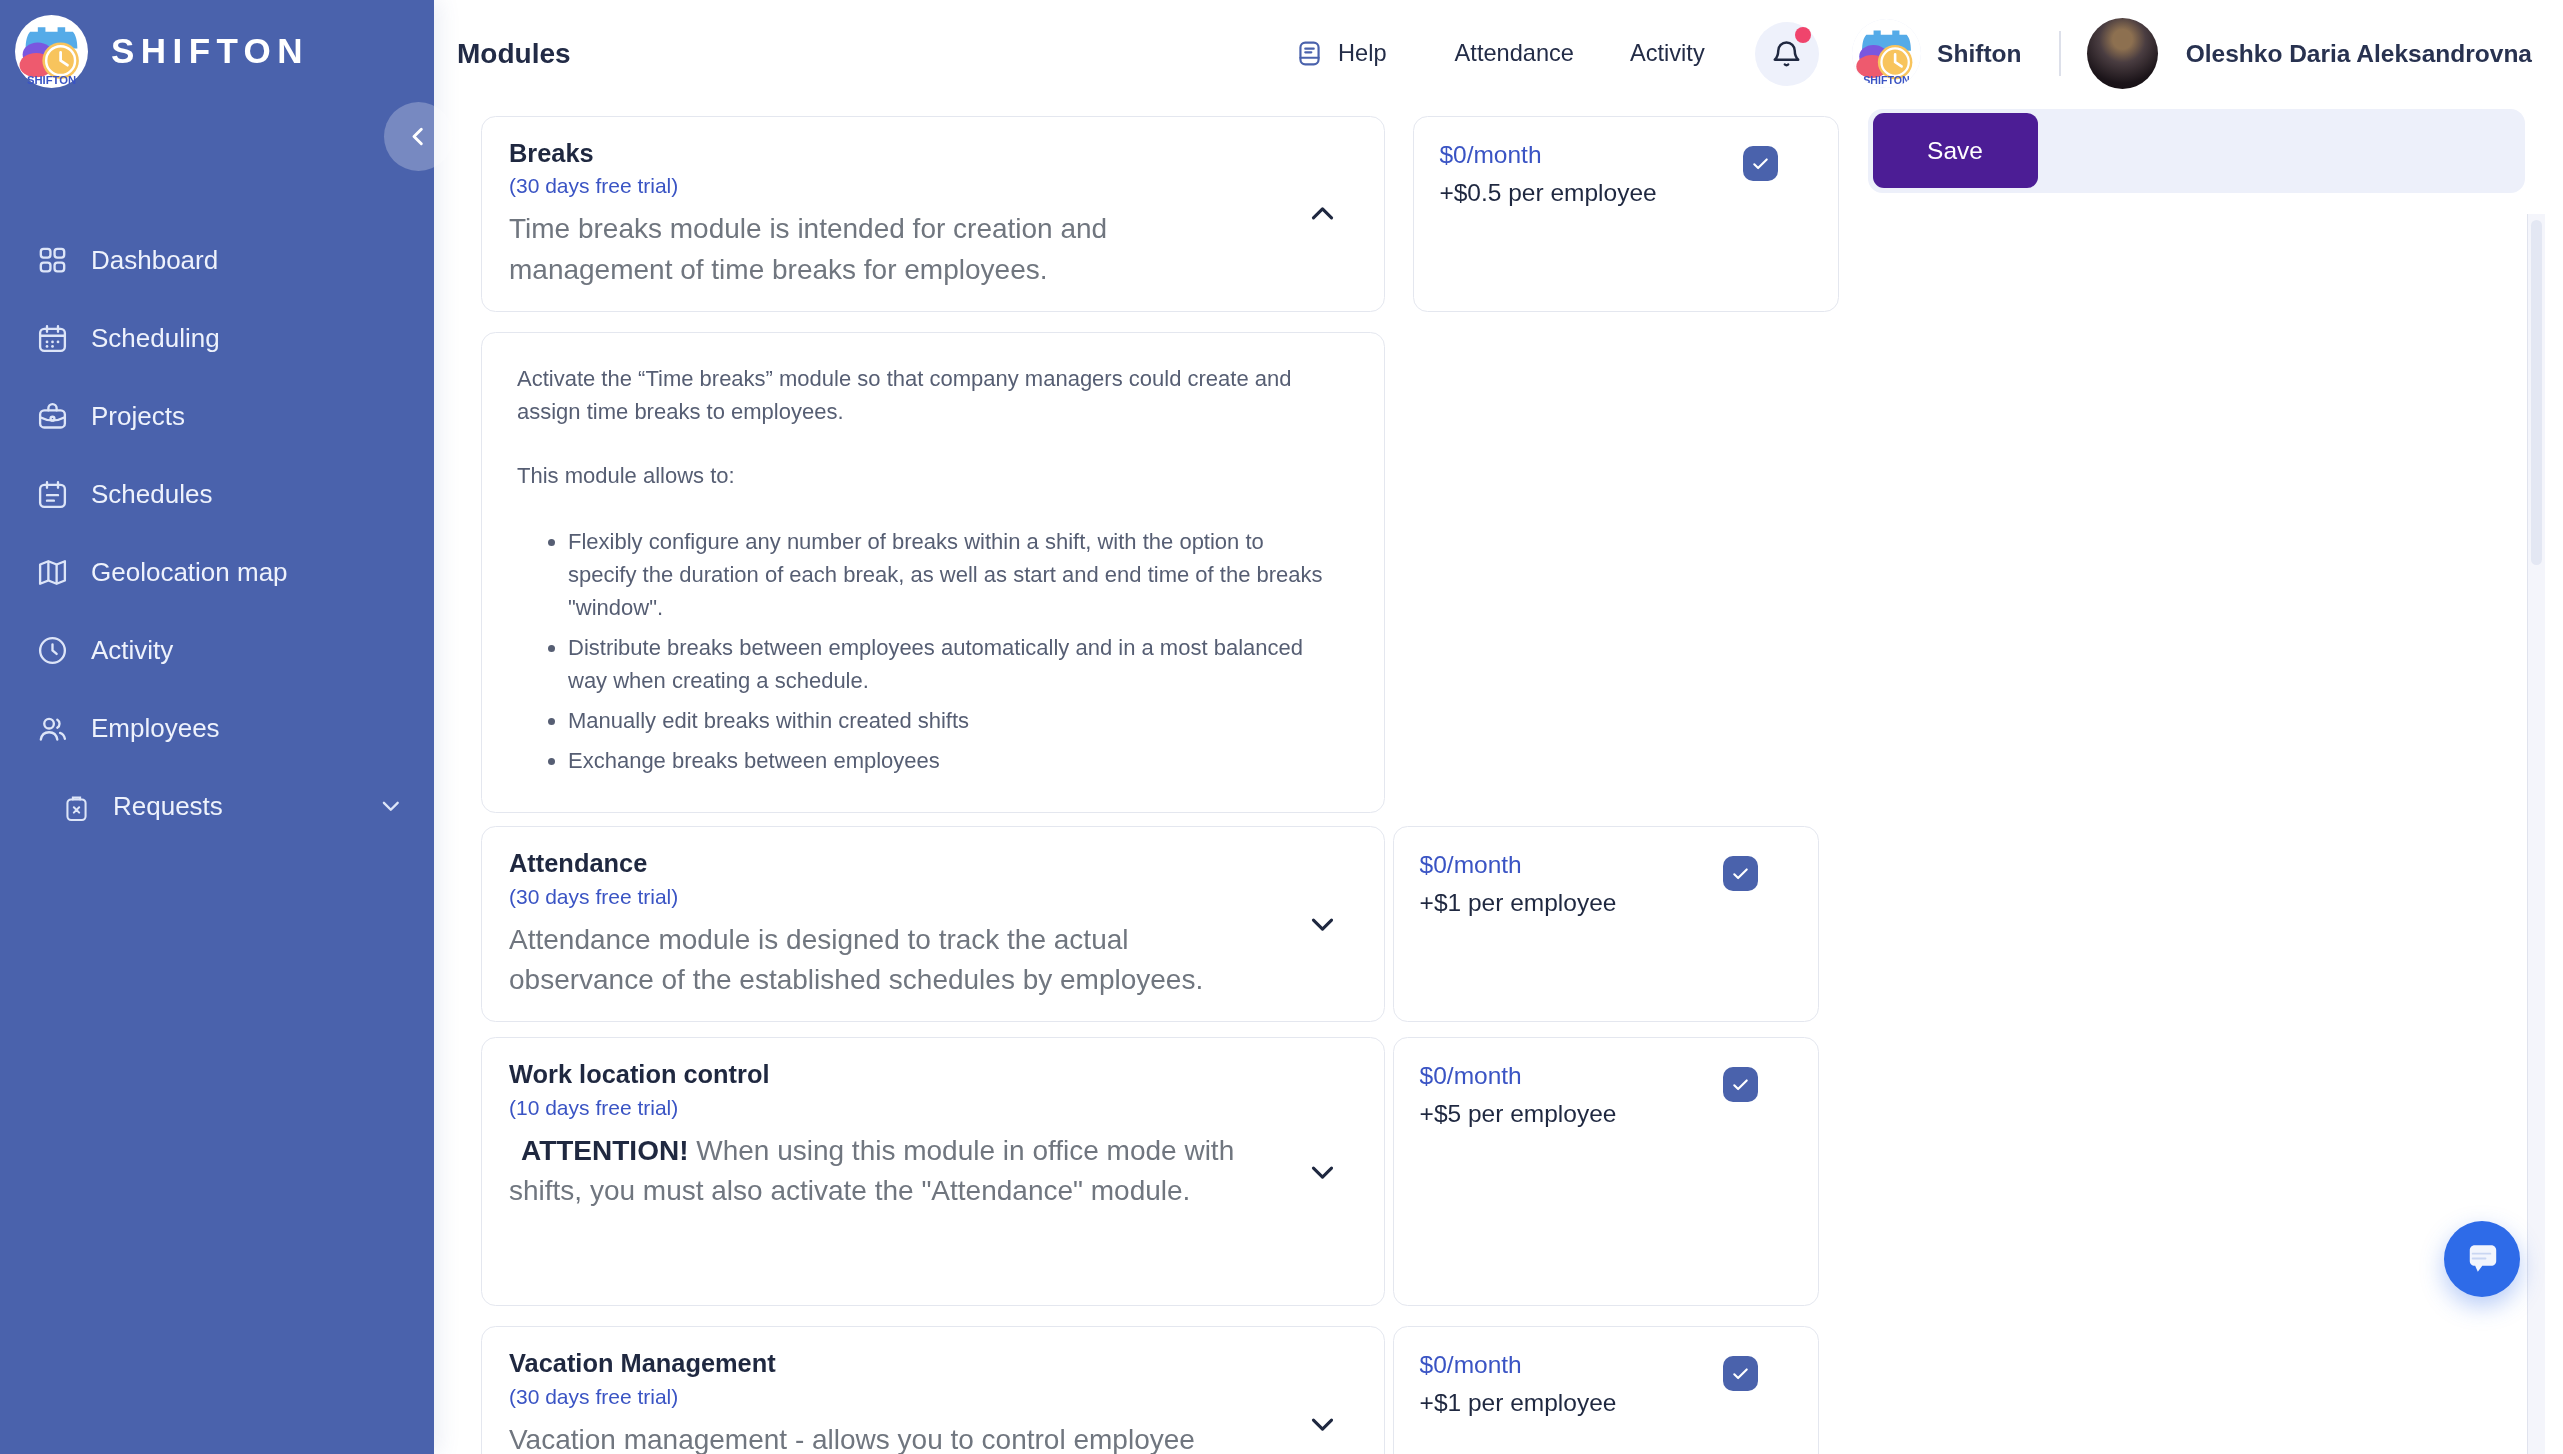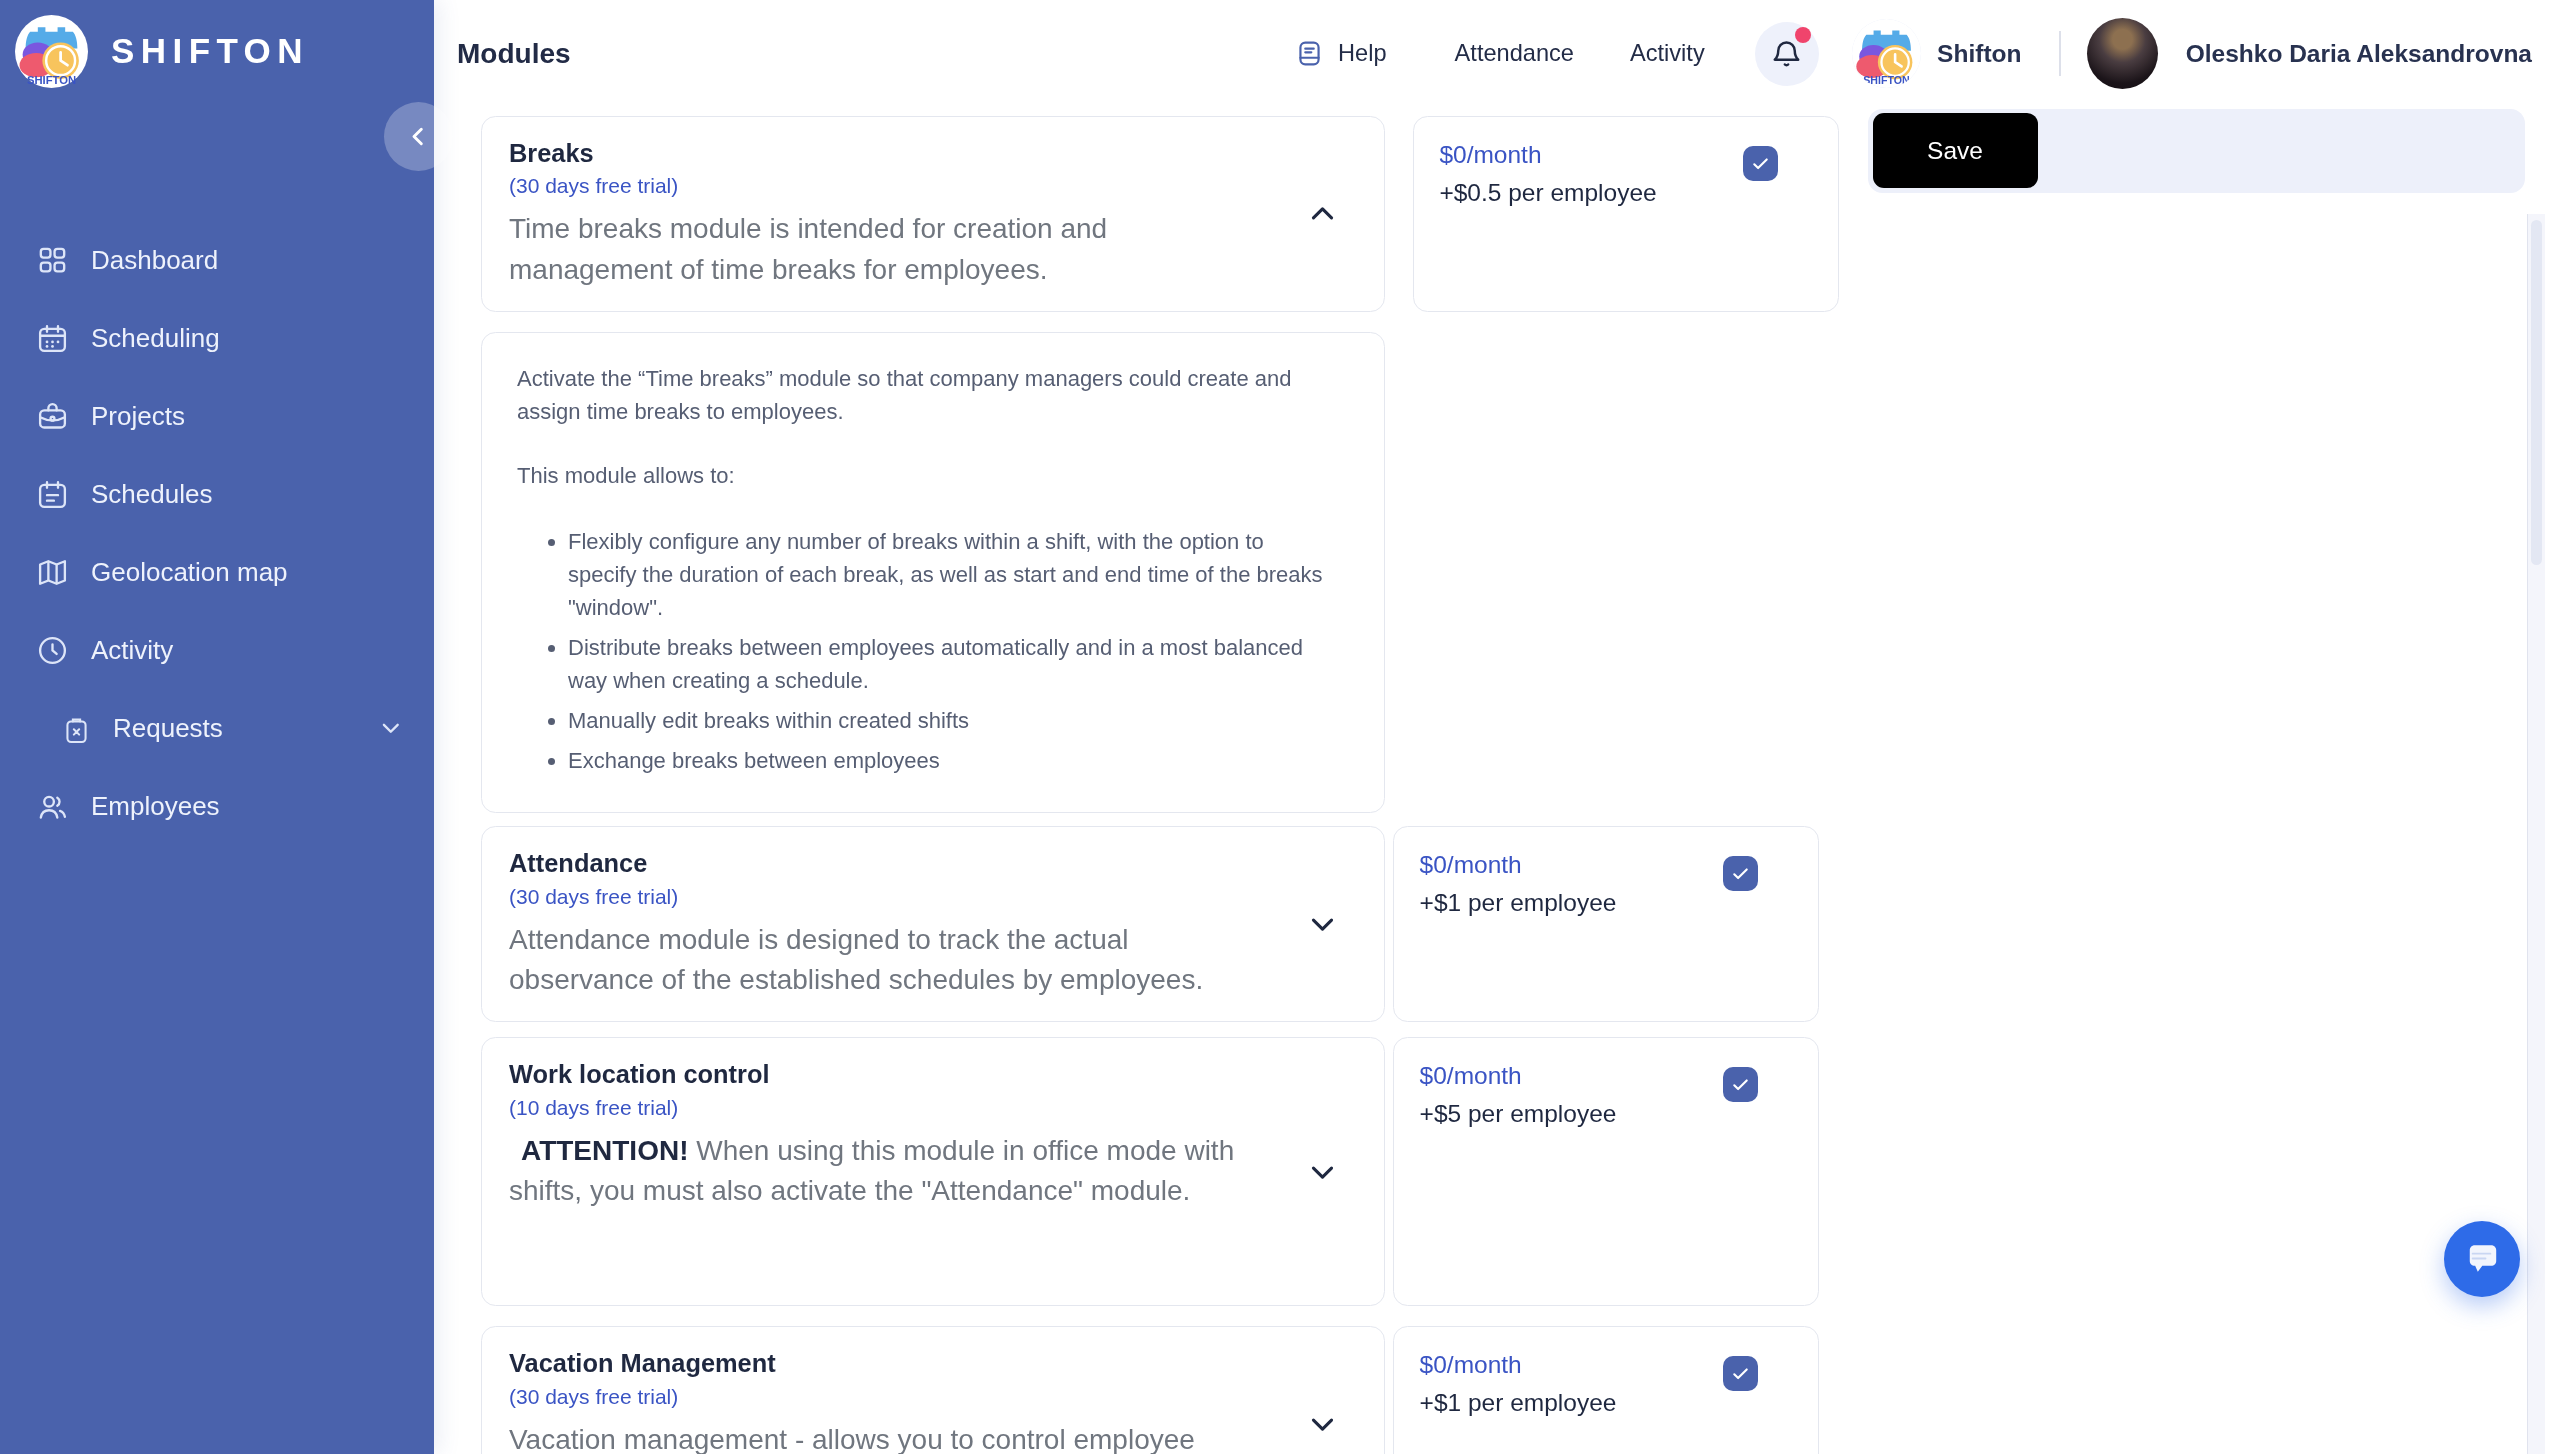"Save" .save-btn { background: #000000 -> #4c1d95 }
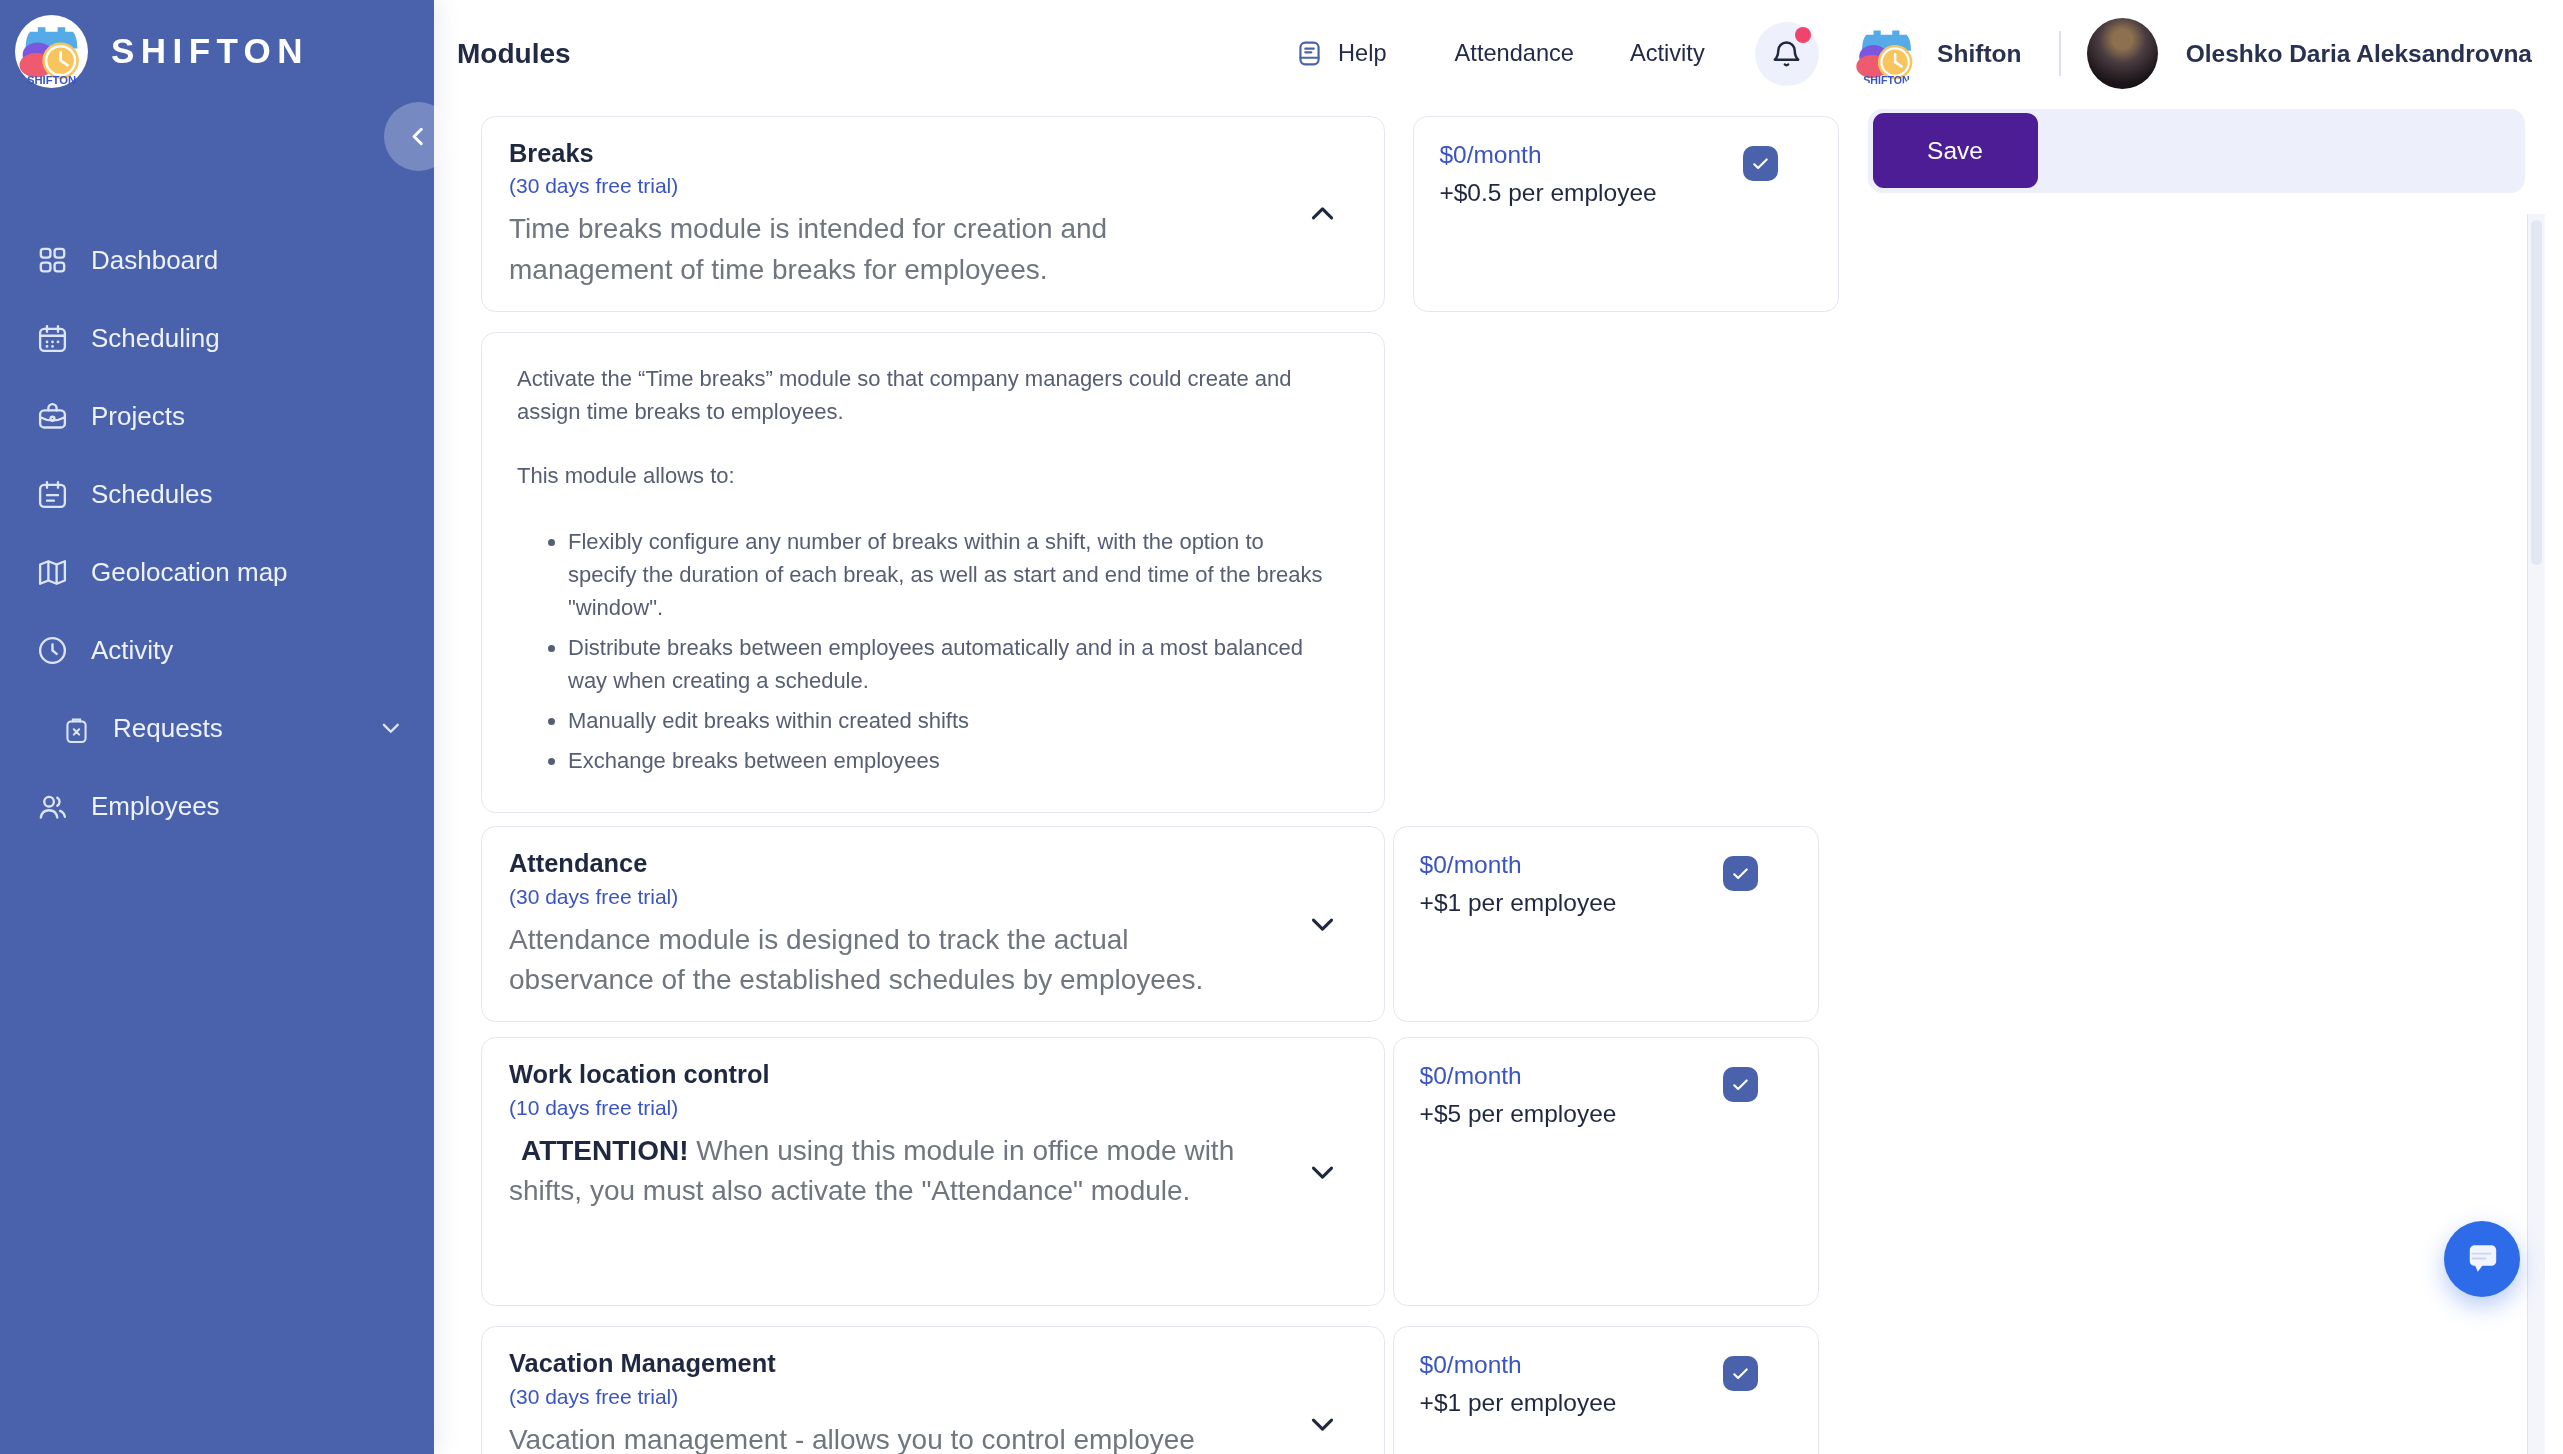"Requests" div.nav-item { order: before "Employees" -> after "Employees" }
